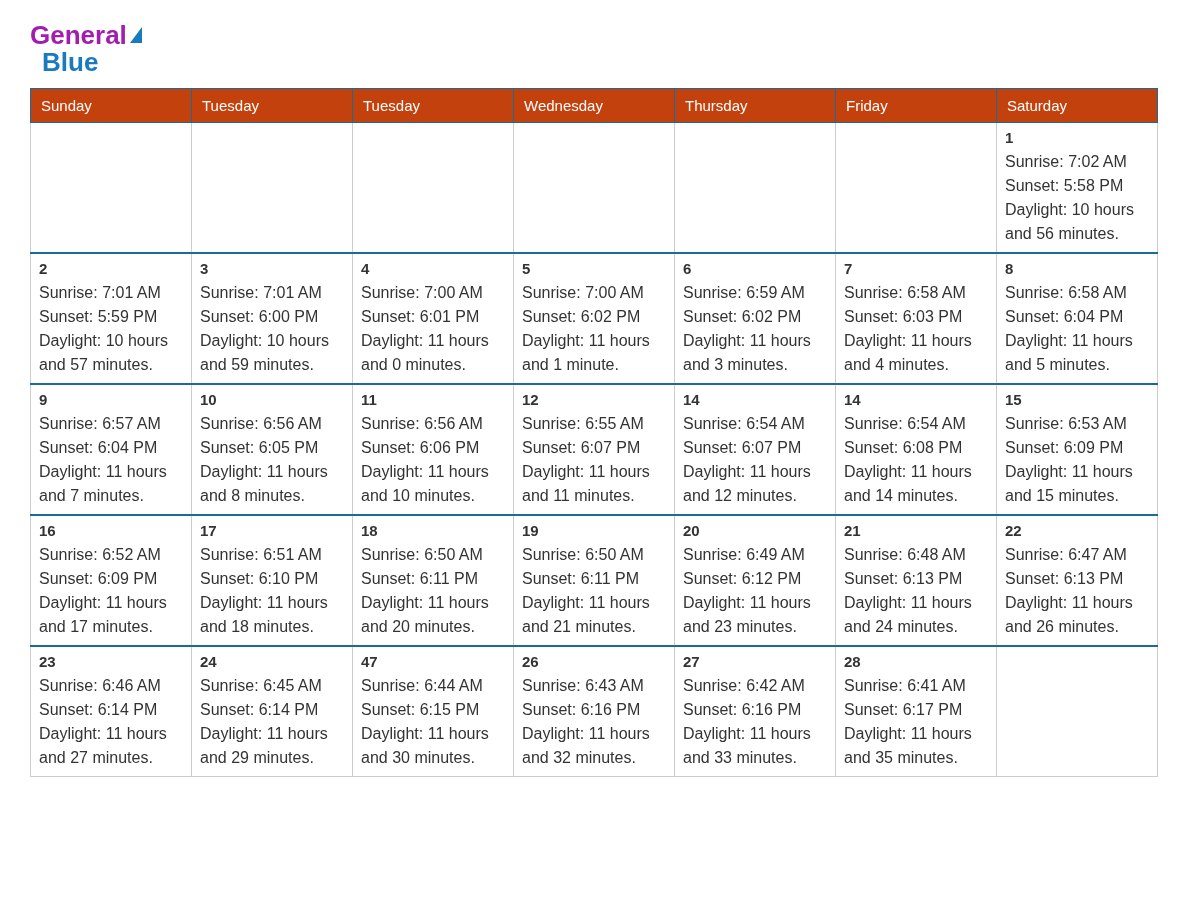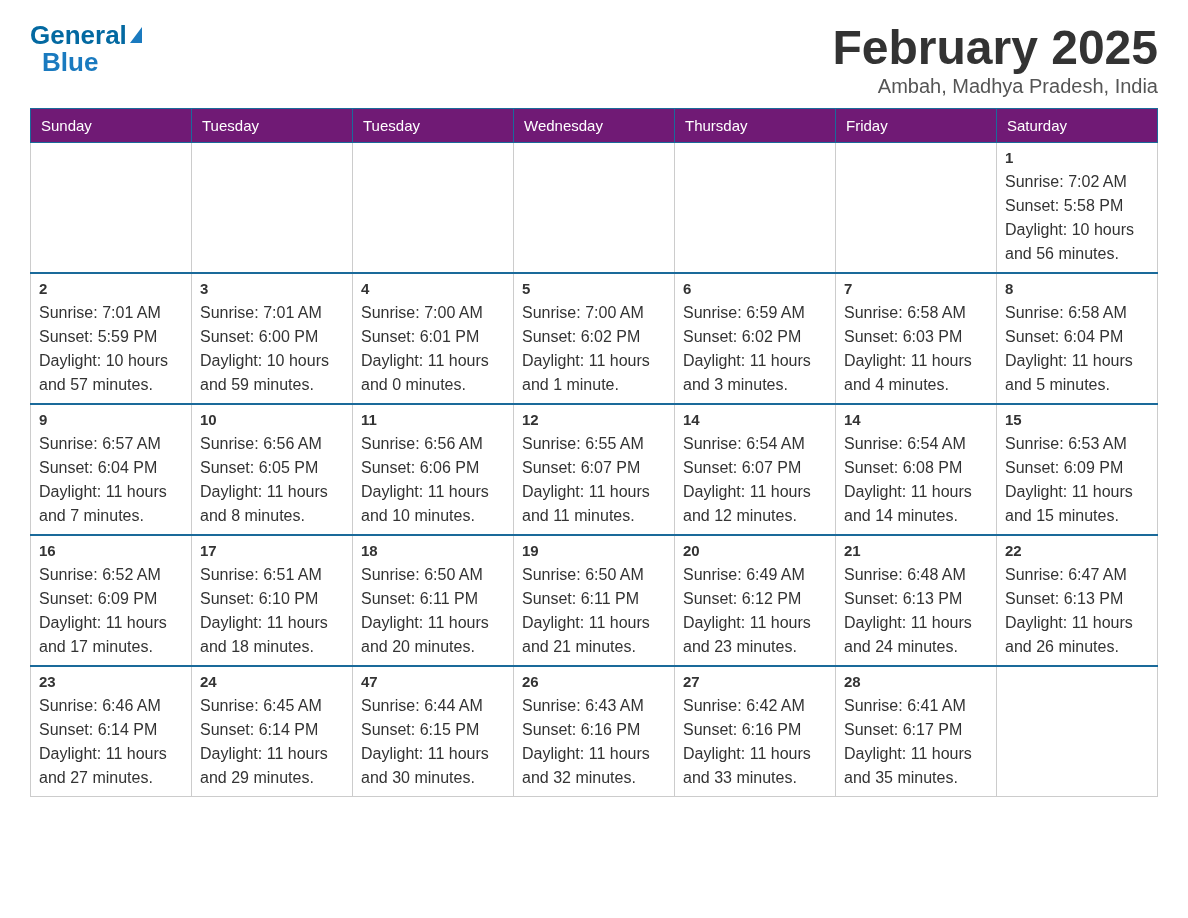"General" span { color: #0369a1 -> #a21caf }
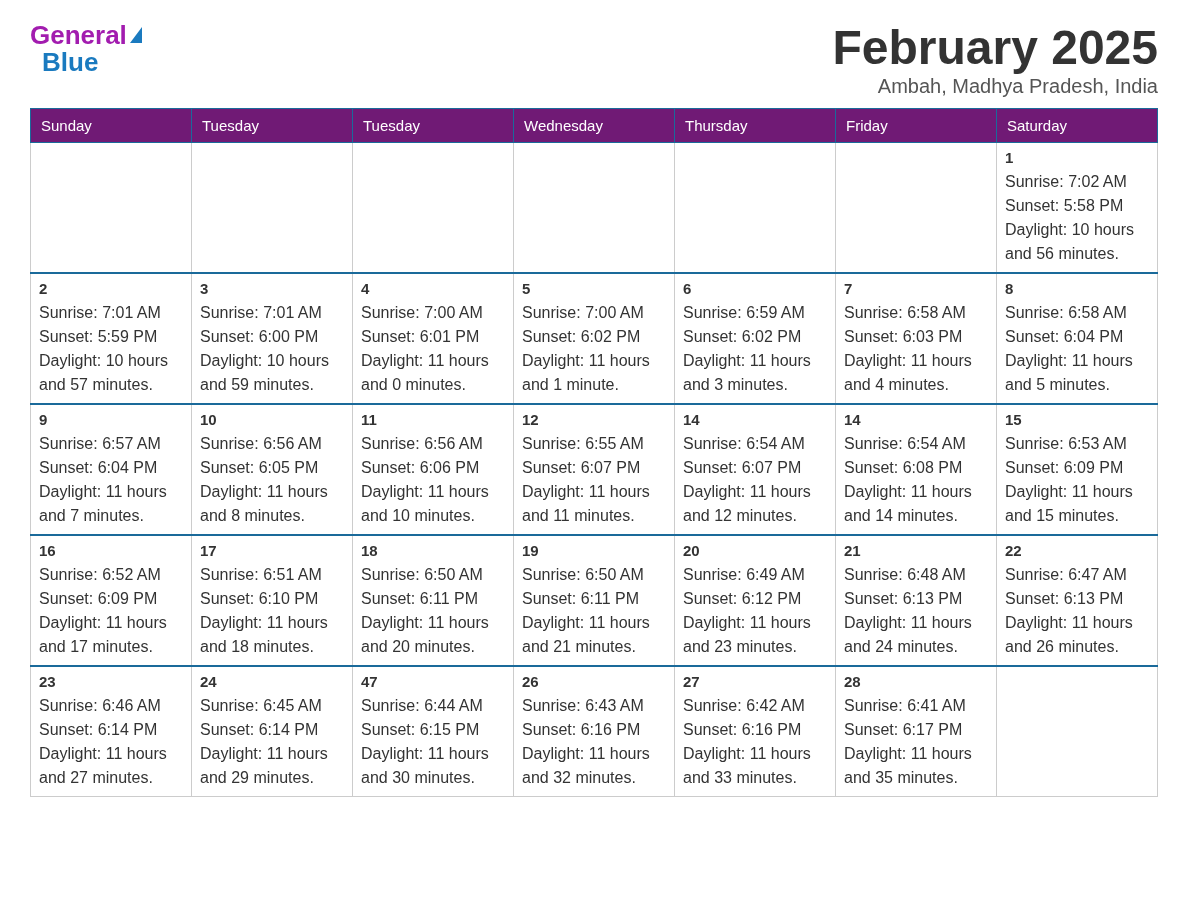"February 2025" div.title-area { html: <div> <div>February 2025</div> <div>Ambah, Madhya Pradesh, India</div> </div> -> none }
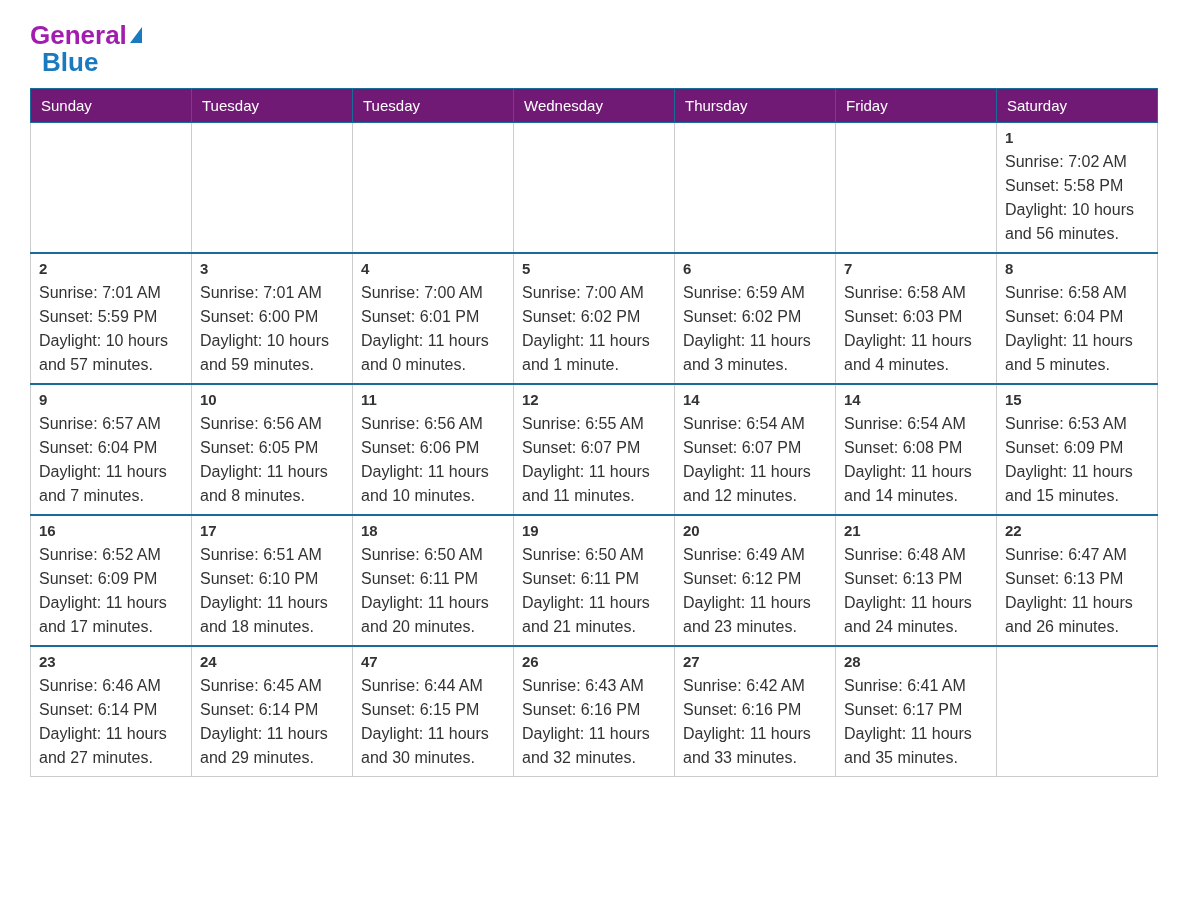"Sunday" .calendar-table th { background-color: #701a75 -> #c2410c }
